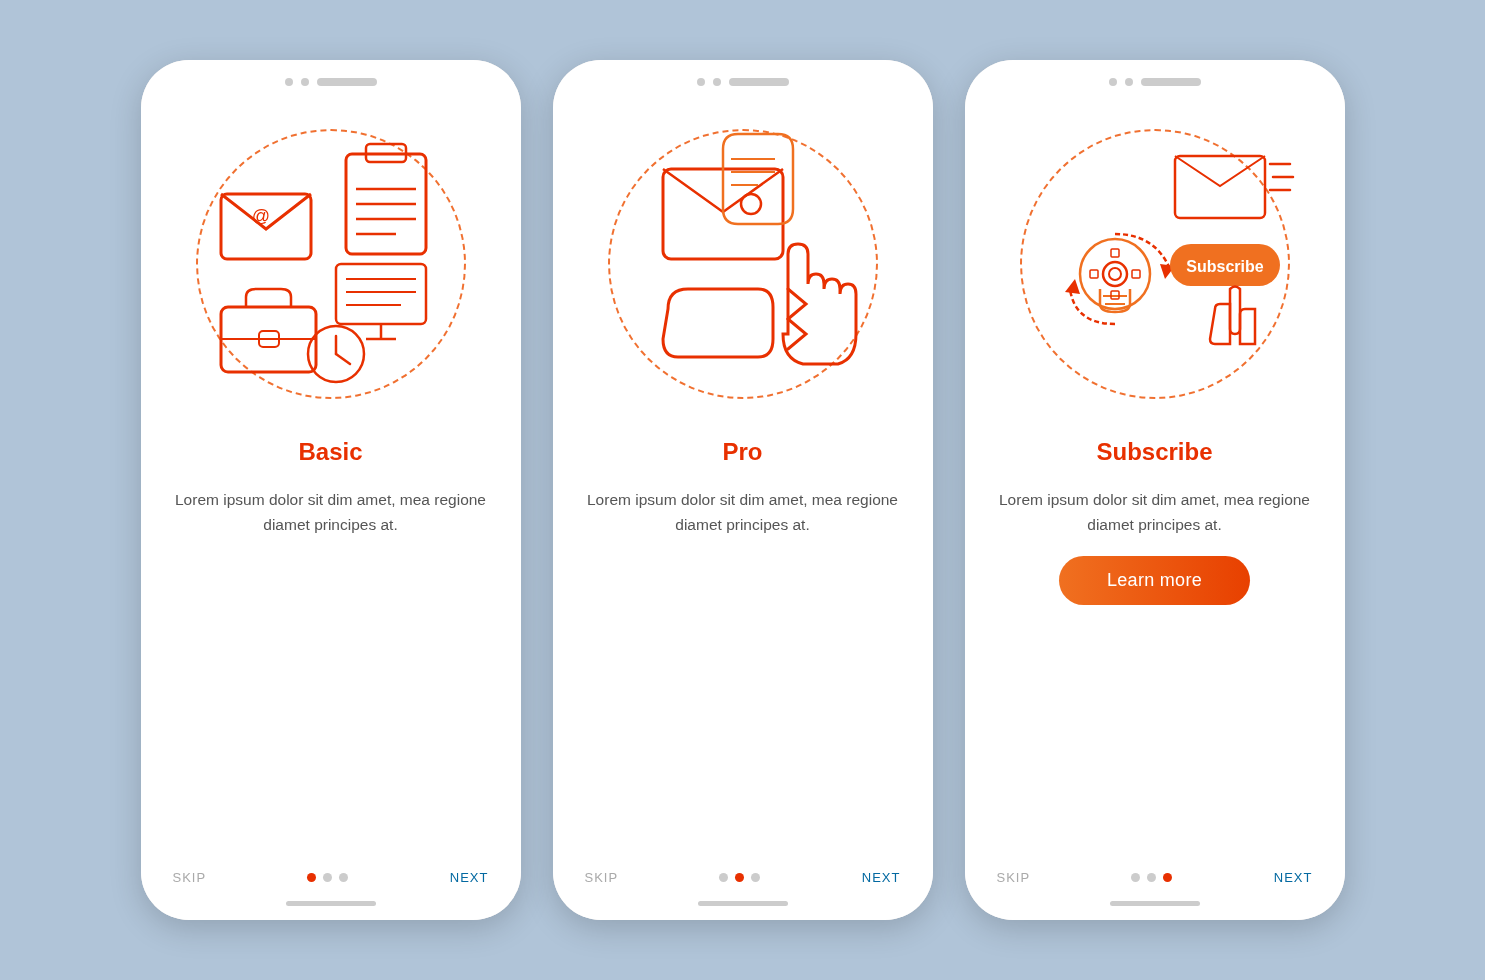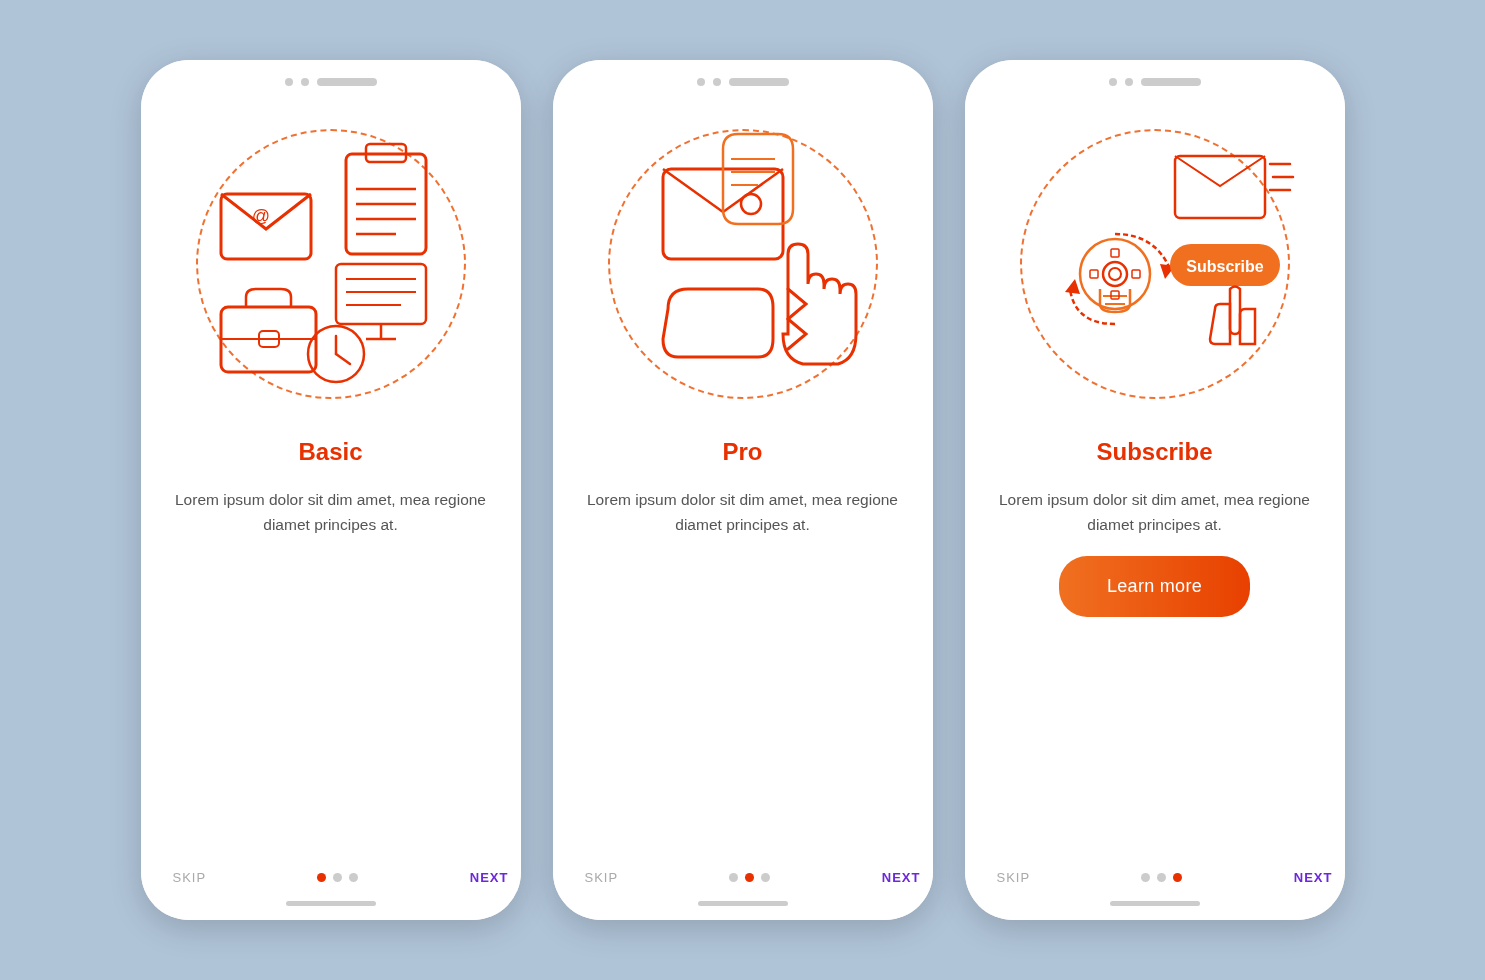"Learn more" .learn-more-btn { padding: 20px 48px -> 14px 48px }
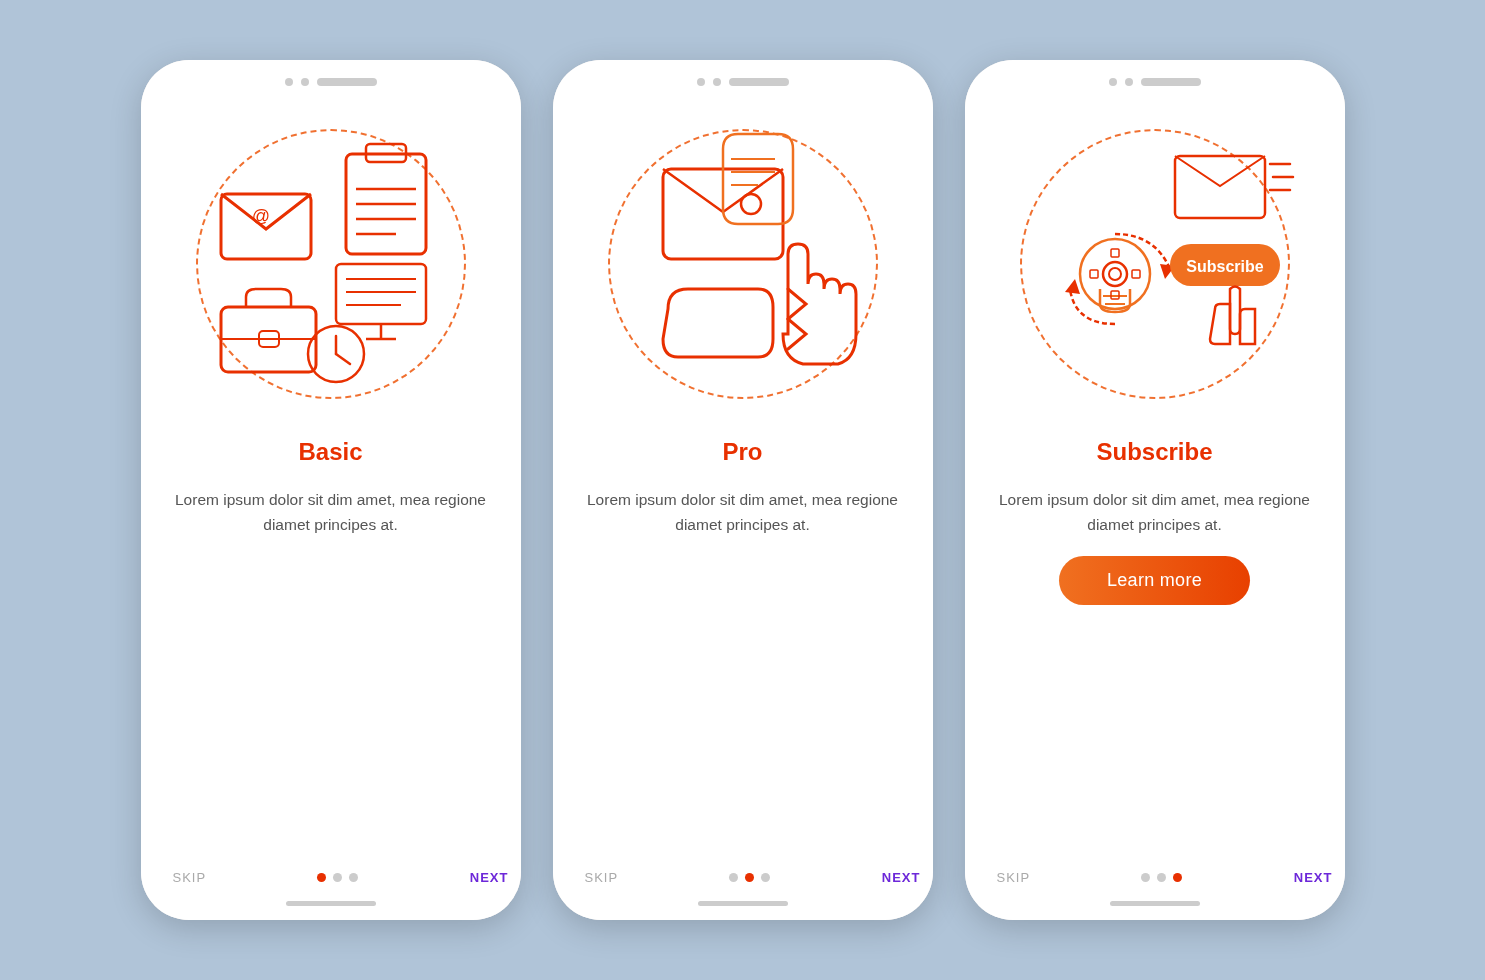"SKIP" .phone-bottom { padding: 12px 12px 10px 32px -> 12px 32px 10px 32px }
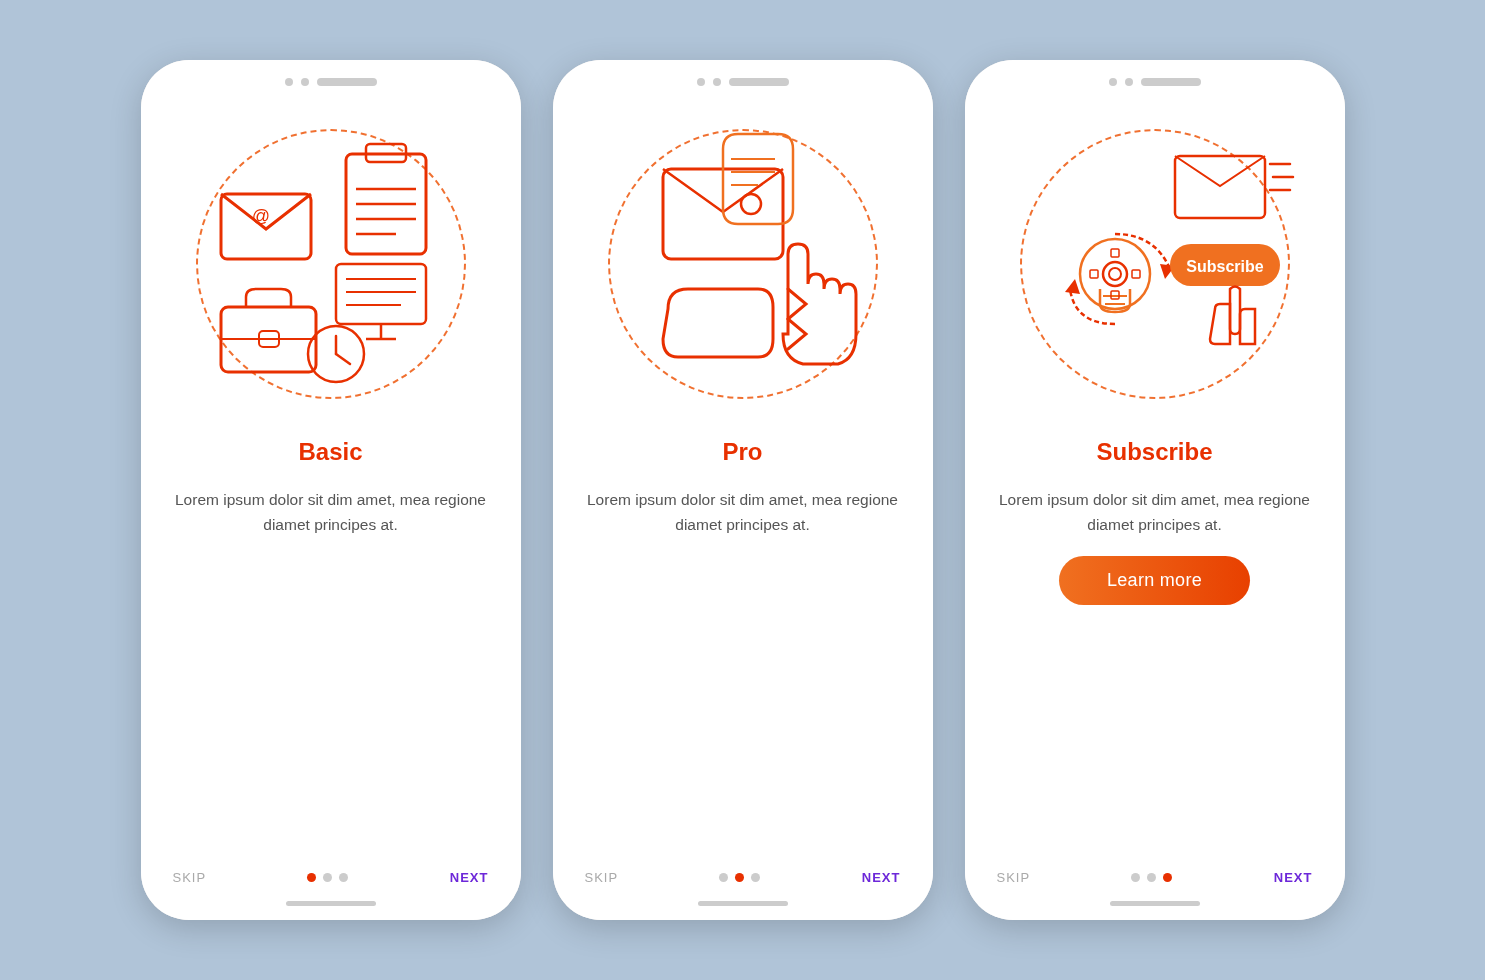"NEXT" .next-label { color: #6d28d9 -> #0369a1; font-weight: 700 -> 400 }
